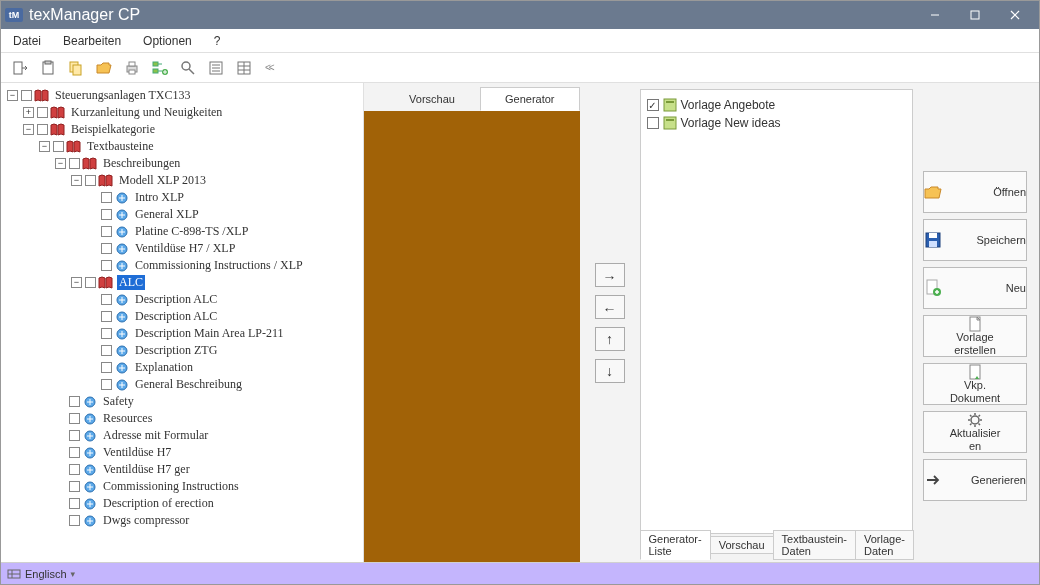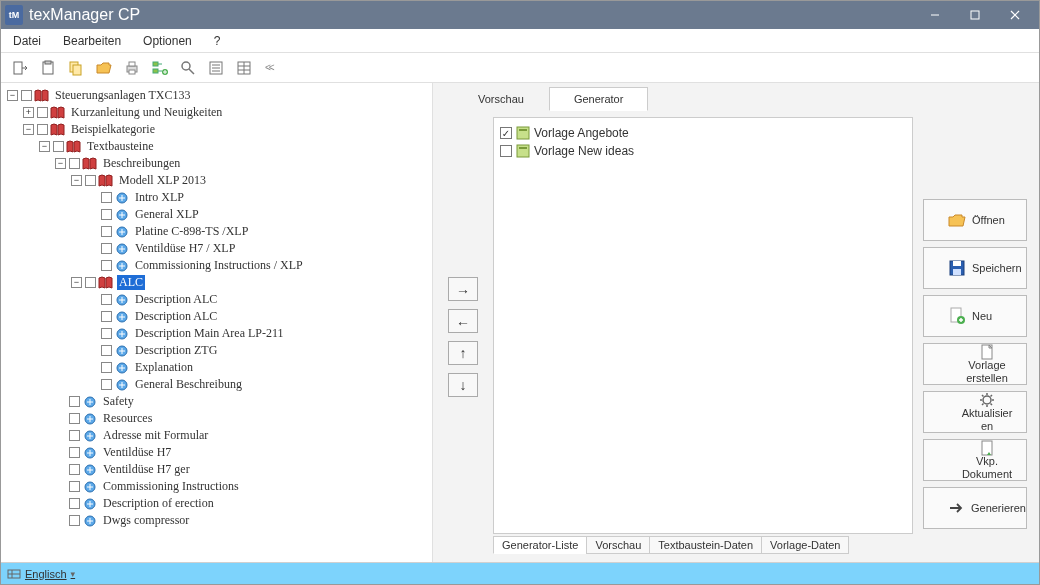"tM" .titlebar .app-icon { height: 20px -> 14px }
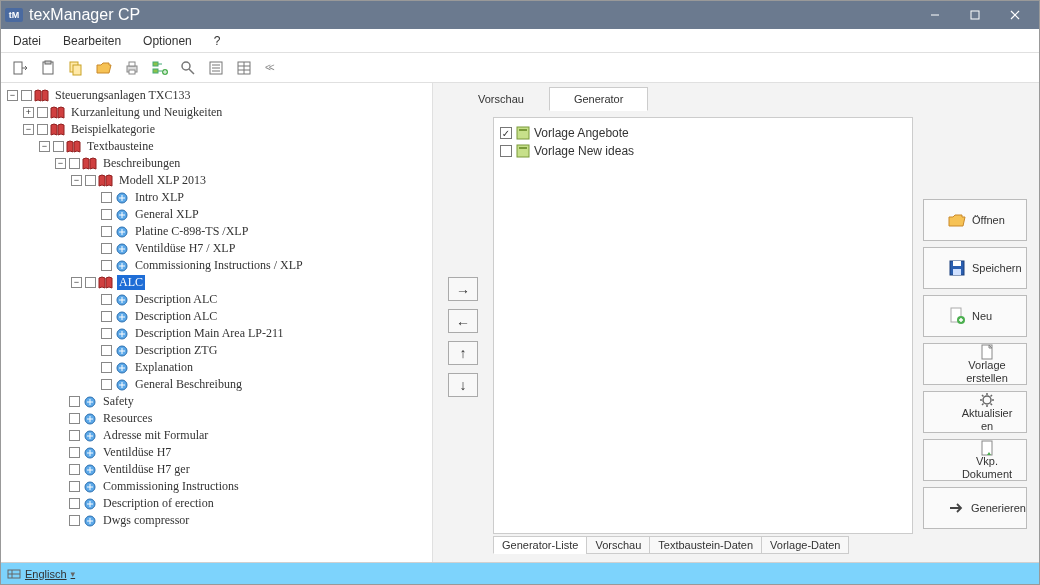"Vorschau" .right-pane { background: #404040 -> #a16207; flex-direction: column -> none }
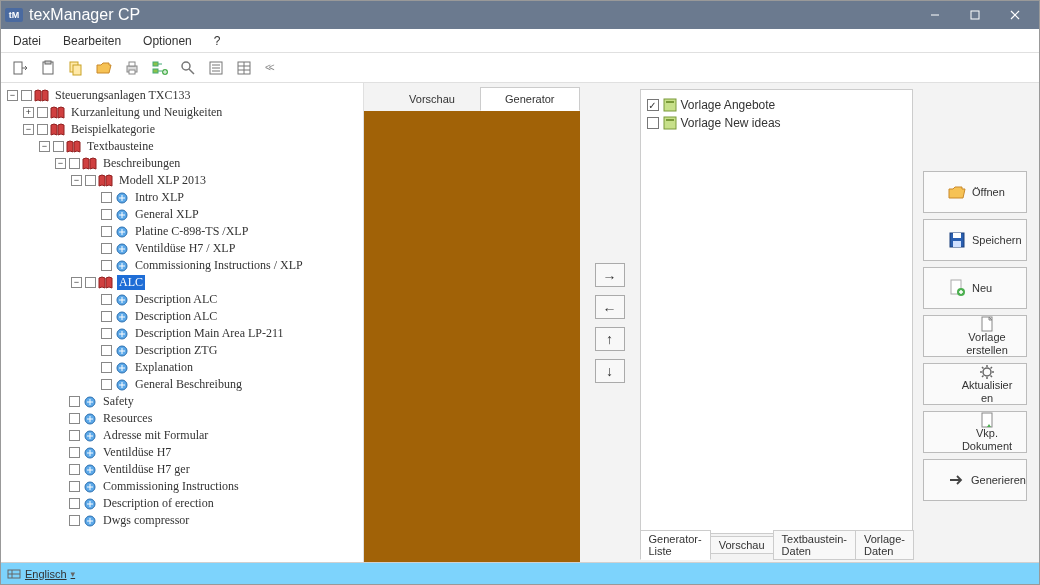"Öffnen" .action-btn { justify-content: flex-start -> space-between; padding-left: 24px -> none }
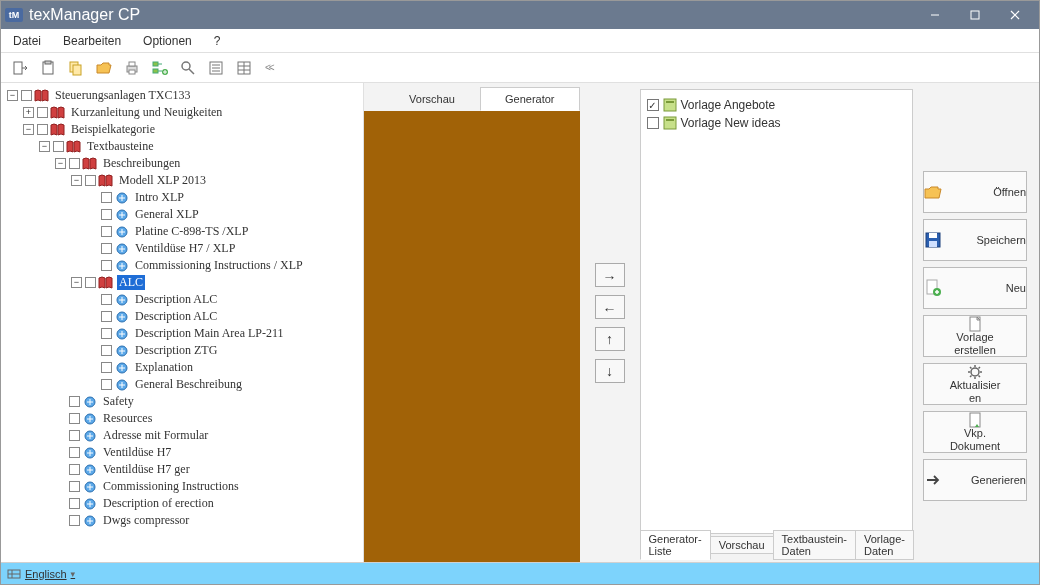"Aktualisier" div.action-btn { order: before "Vkp." -> after "Vkp." }
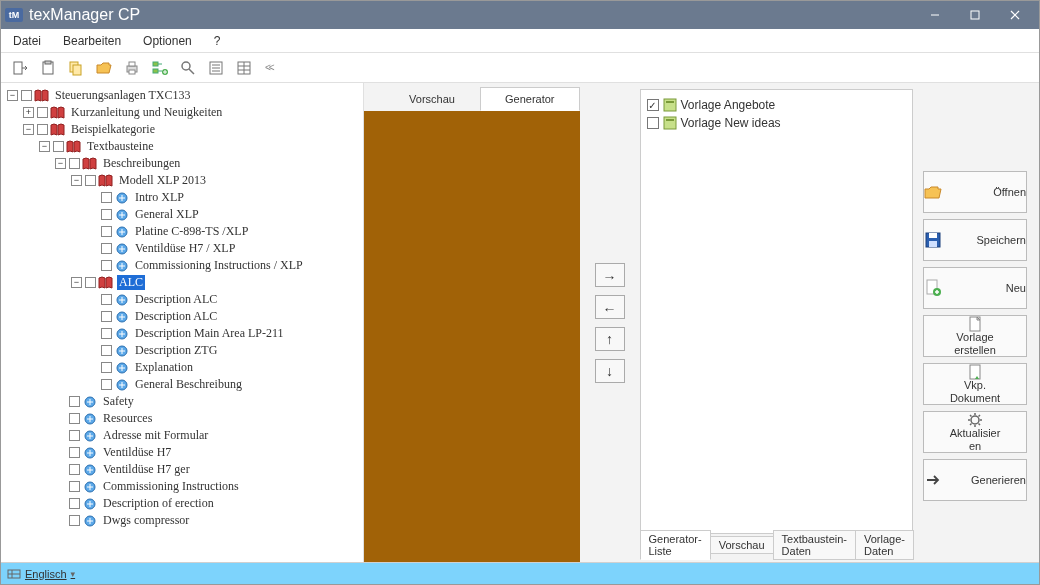"Englisch" .statusbar { background: #7dd3fc -> #c4b5fd; text-decoration: underline -> none }
